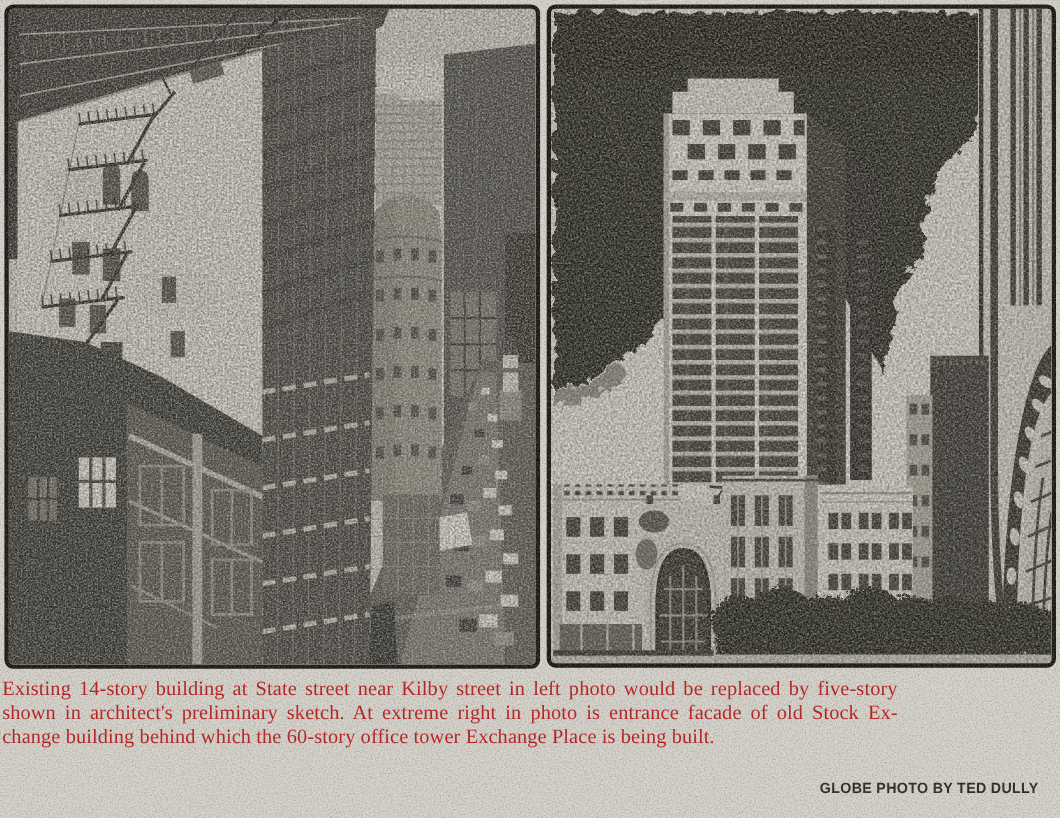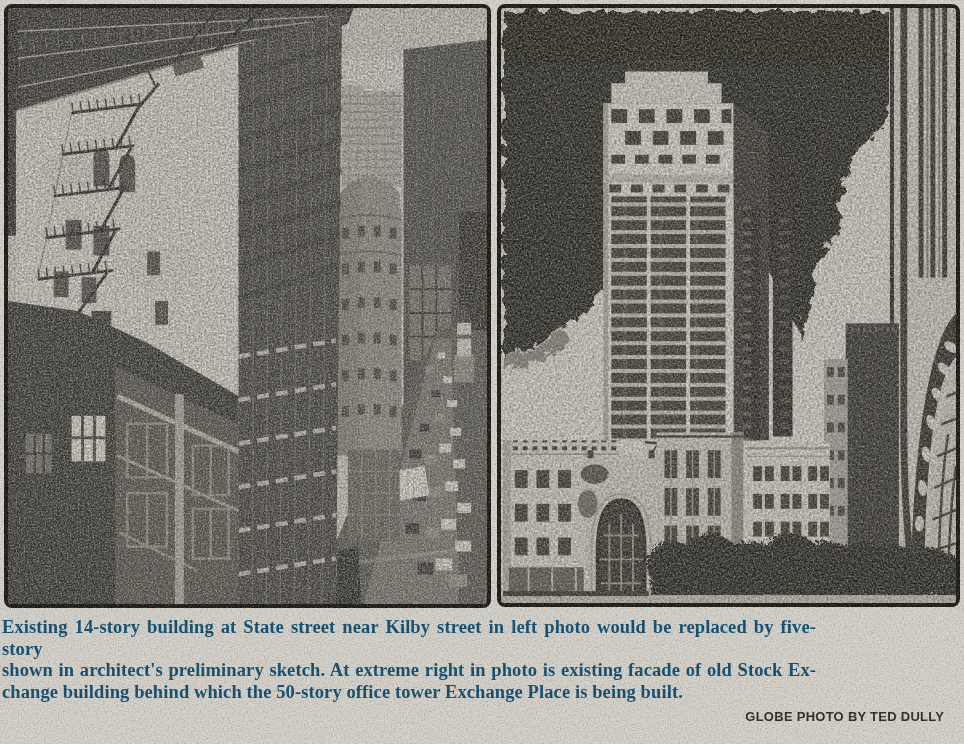"Existing 14-story building at State" #caption { color: #0c4a6e -> #b91c1c; font-weight: 700 -> 400 }
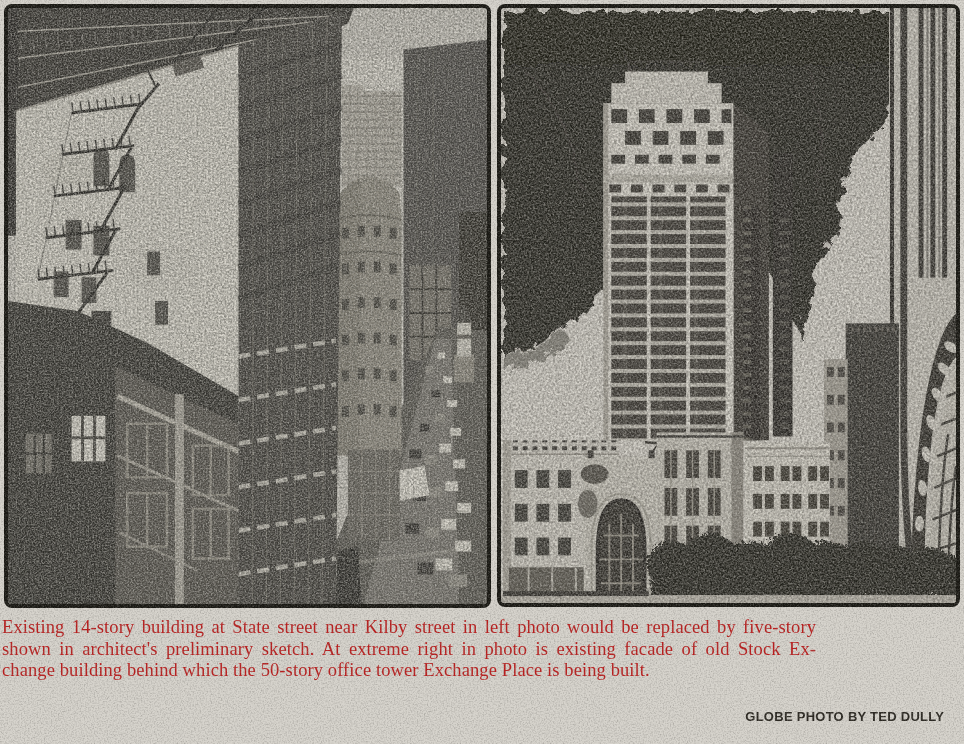"shown in architect's preliminary sketch." div.cap-line { text: existing -> entrance }
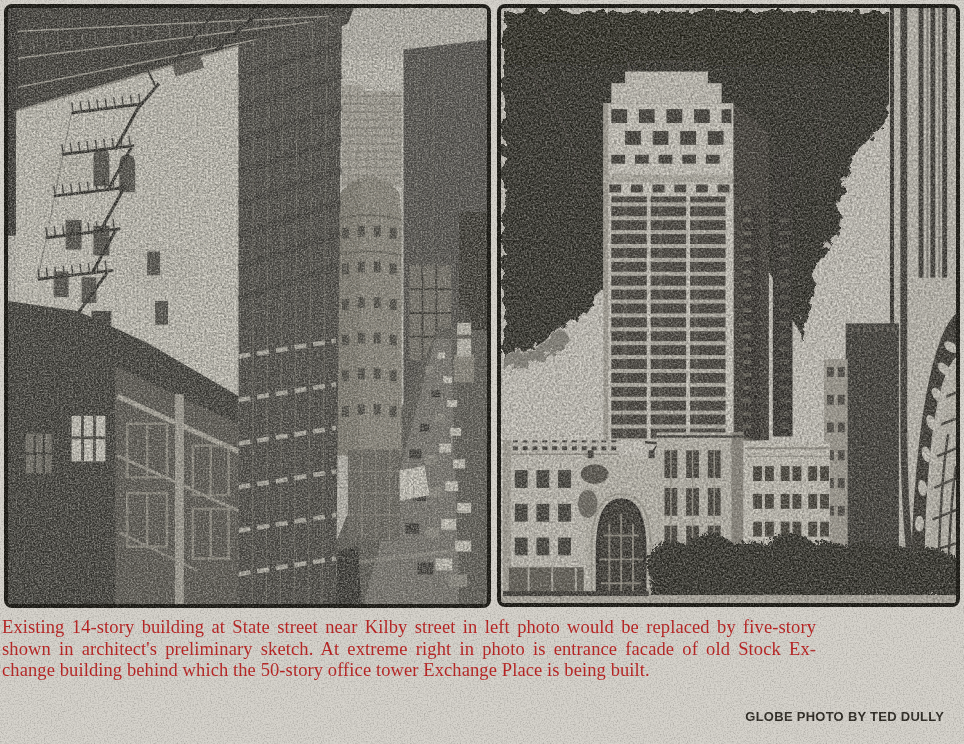"change building behind which the" div.cap-line { text: 50-story -> 60-story }
